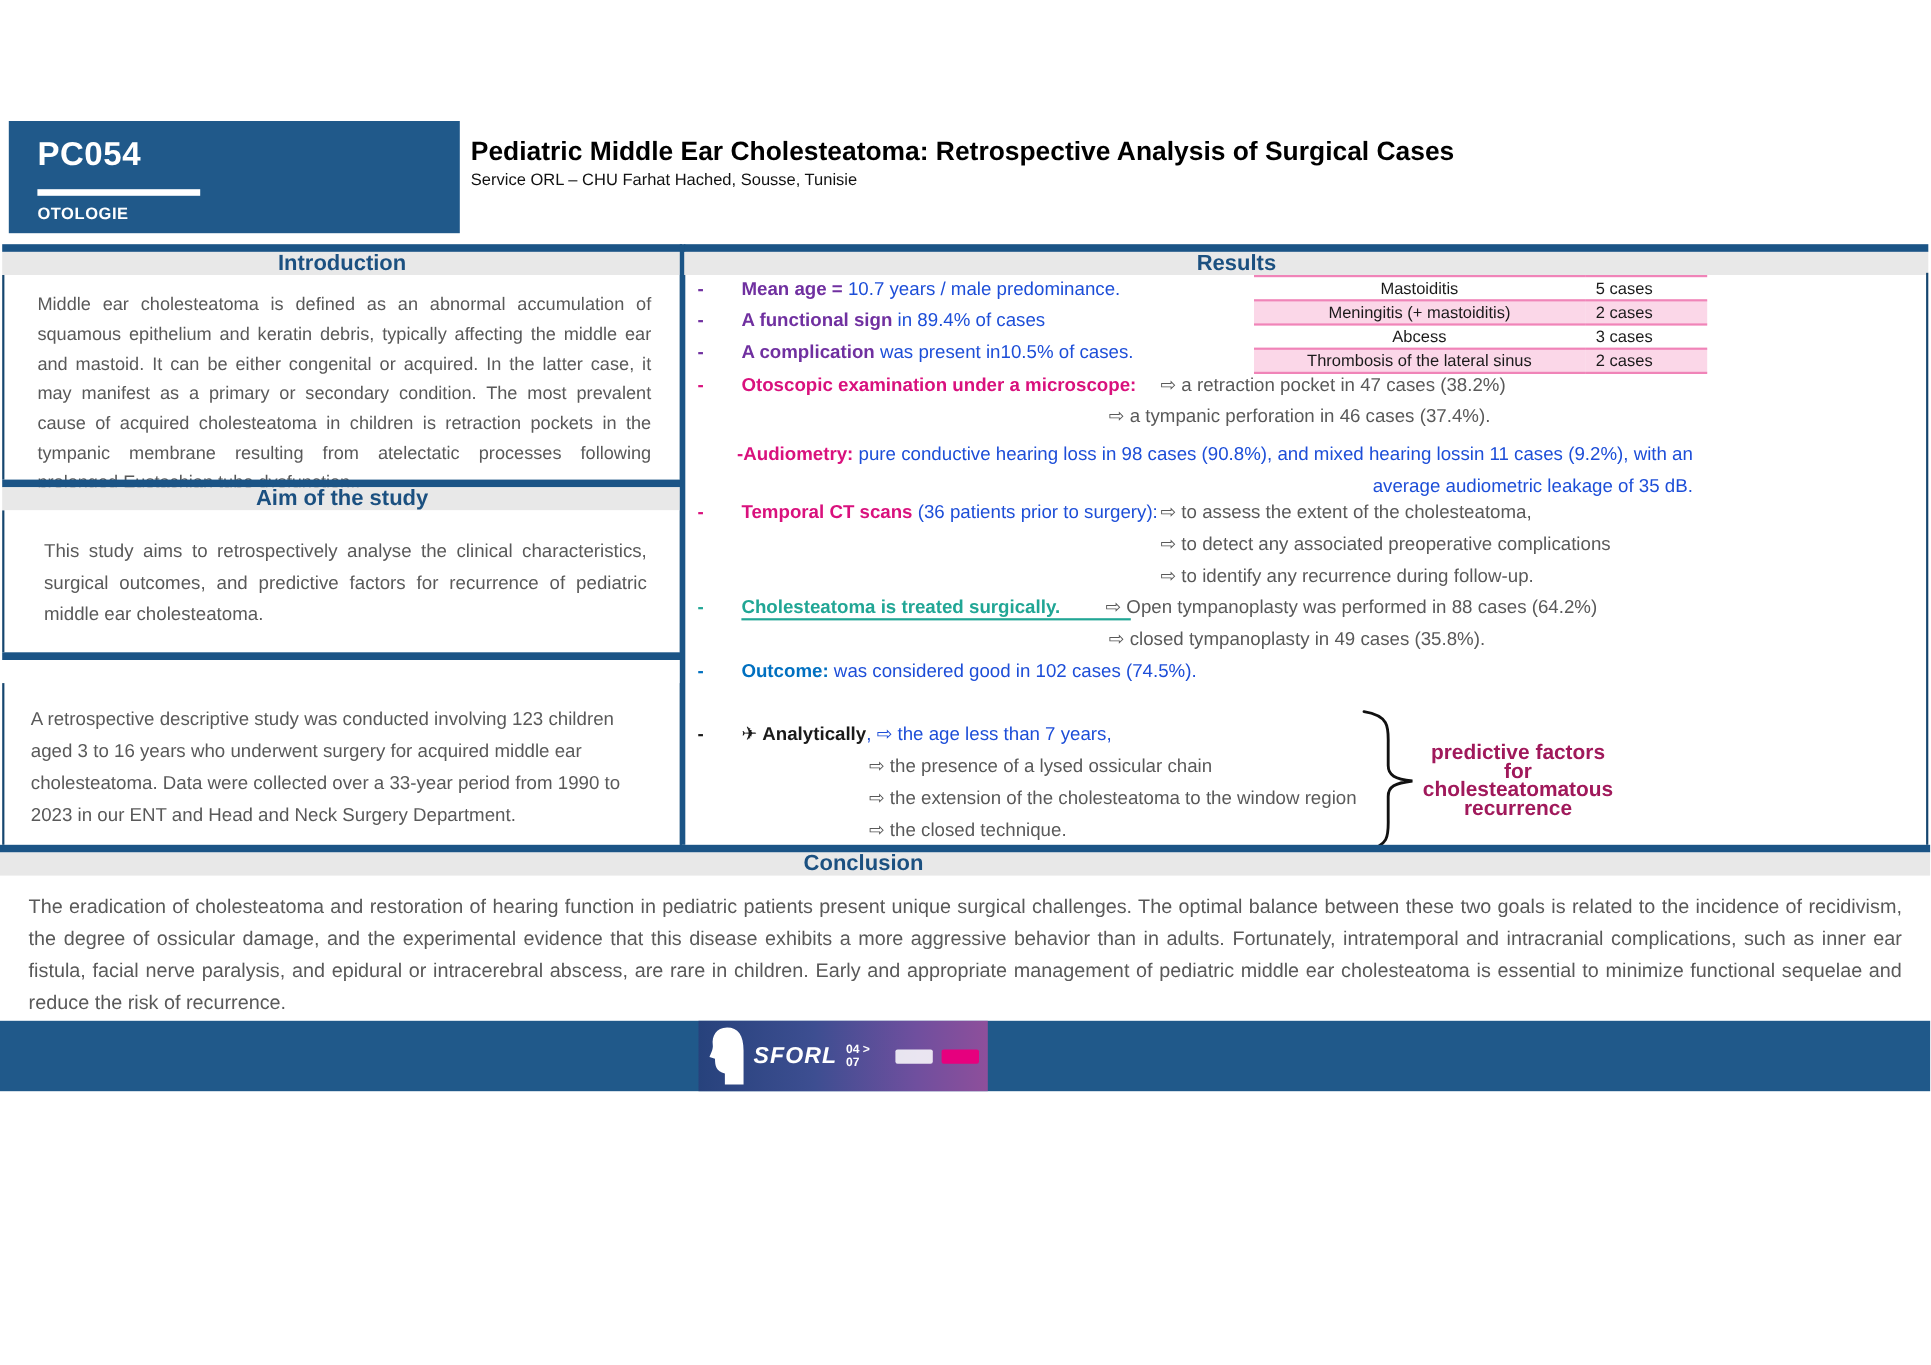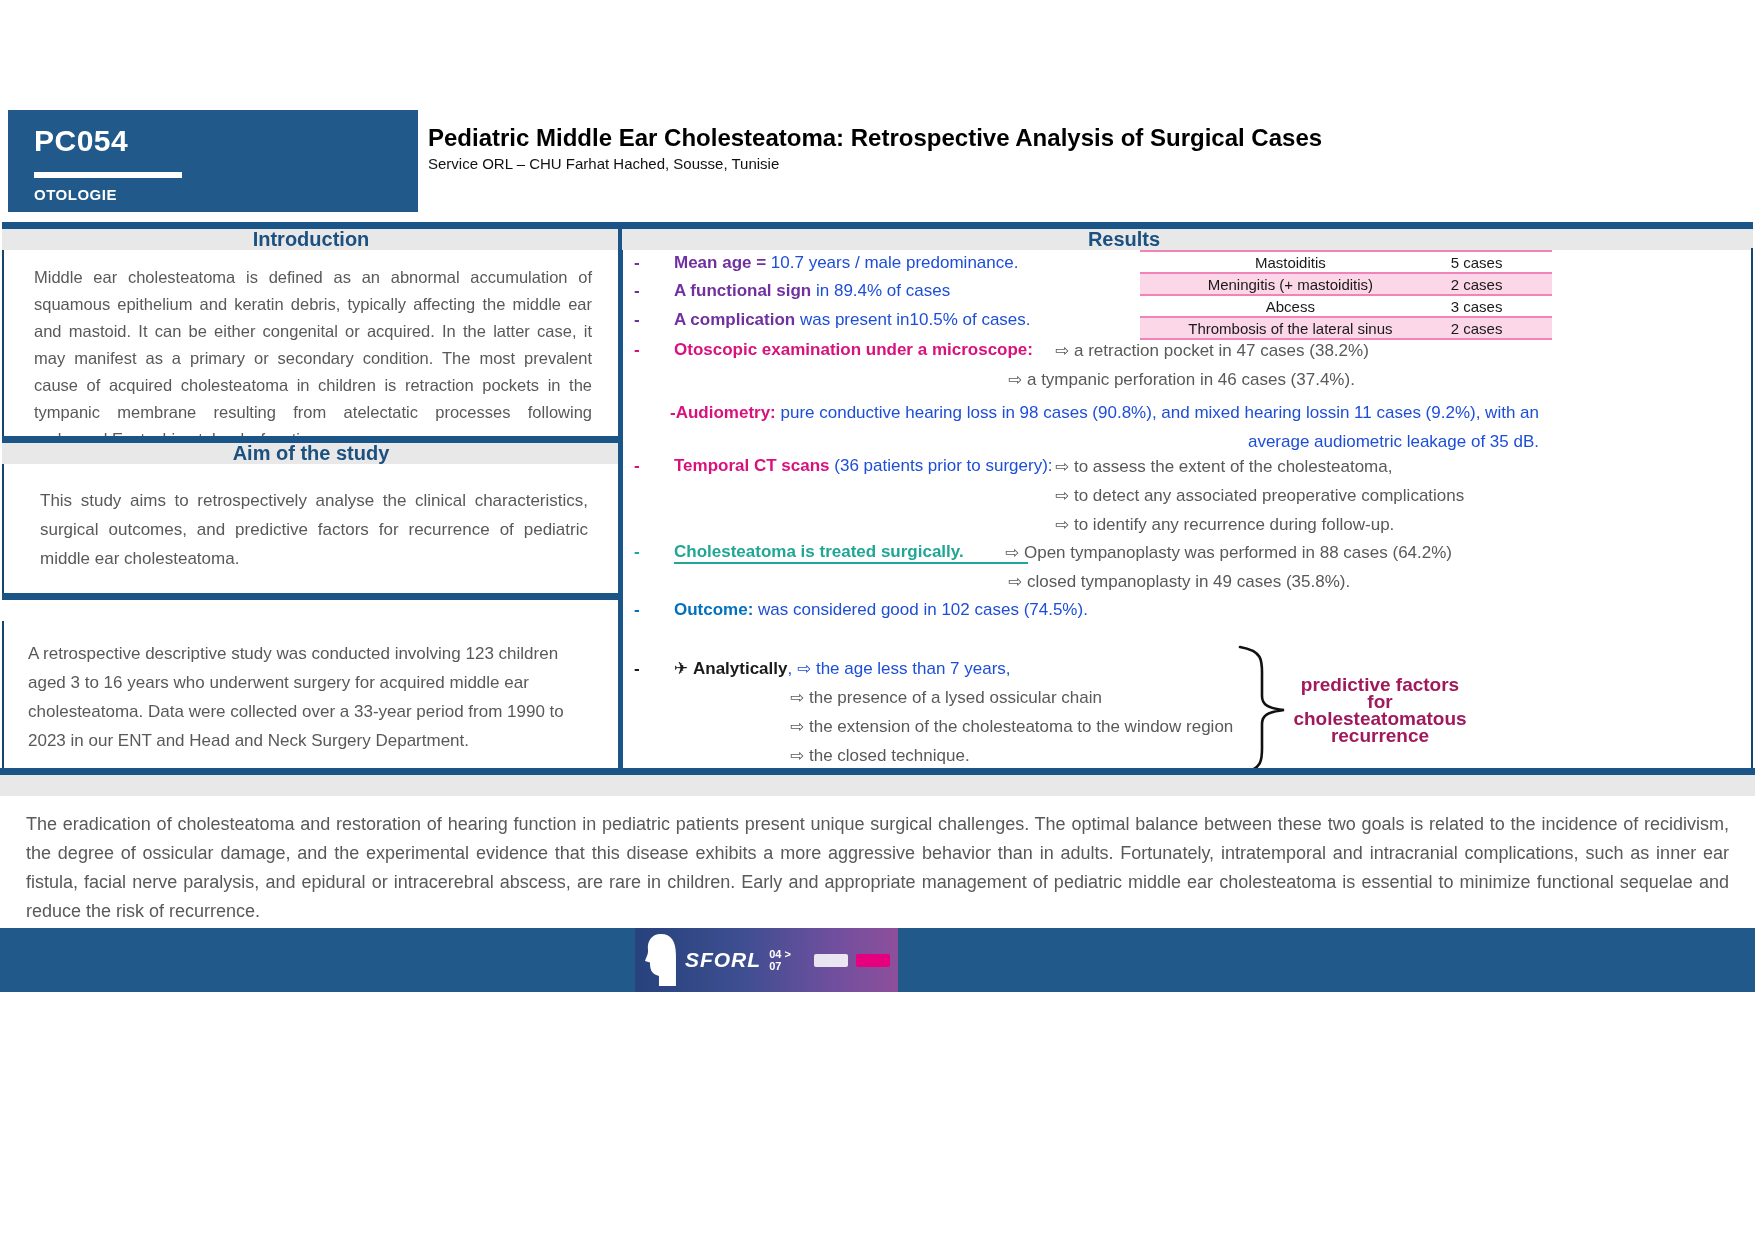"Conclusion" div.shead { html: none -> <div>Conclusion</div> }
